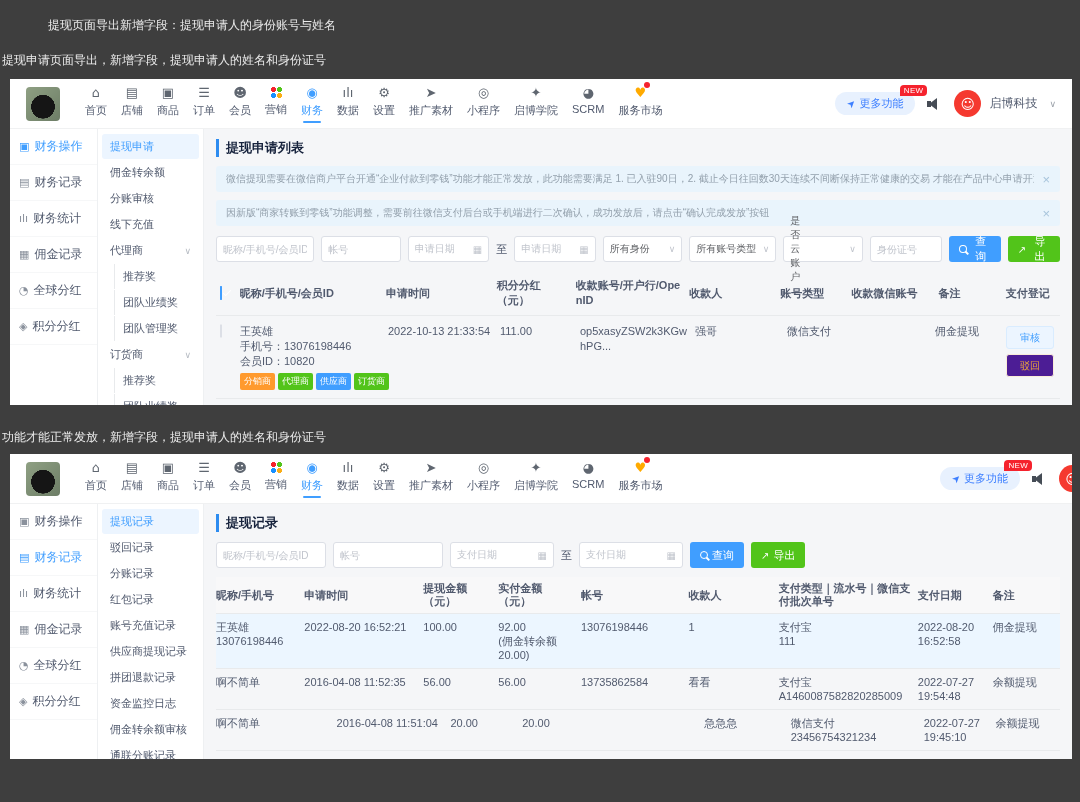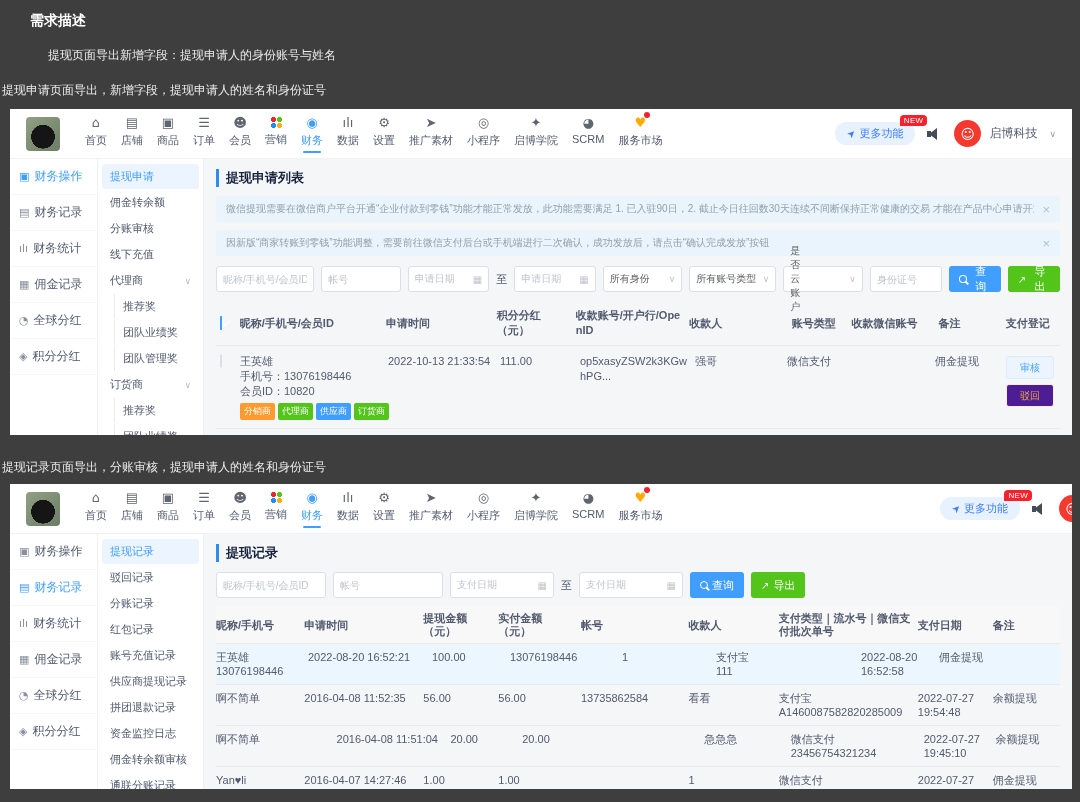"需求描述" div.doc-heading { html: <div>需求描述</div> -> none }
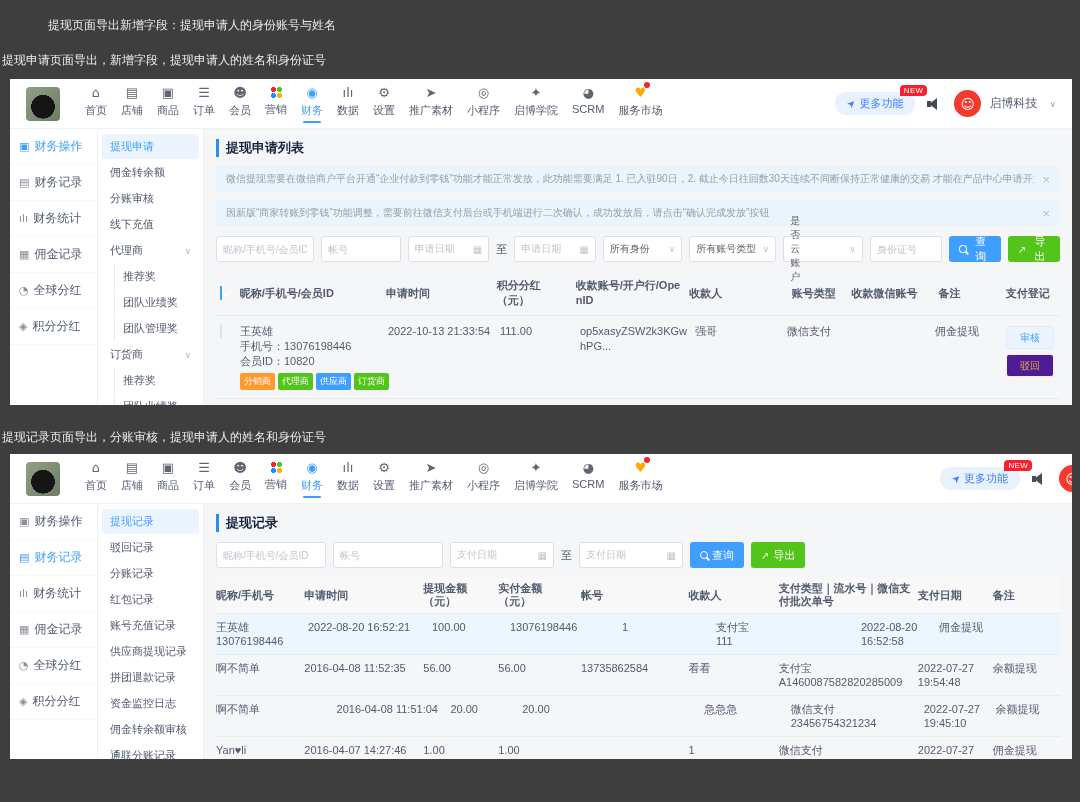"账号类型" div.t-cell { text-align: center -> none }
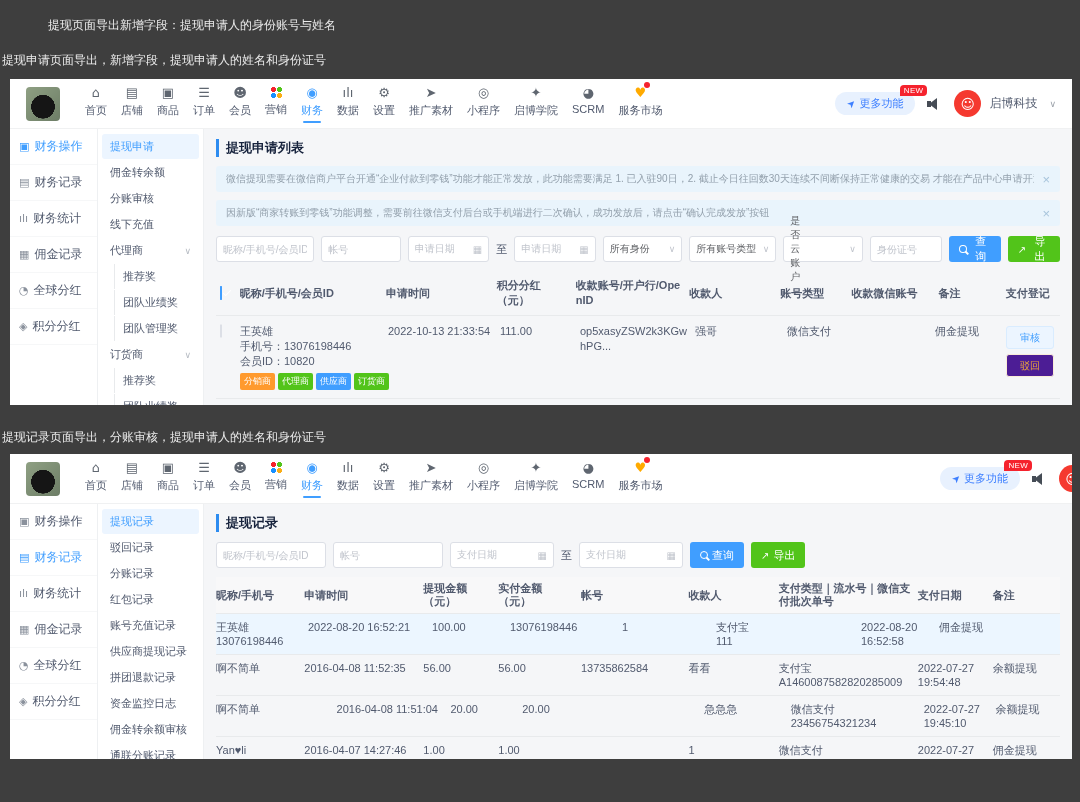"提现记录页面导出，分账审核，提现申请人的姓名和身份证号" div.doc-line { text: 提现记录页面导出，分账审核 -> 功能才能正常发放，新增字段 }
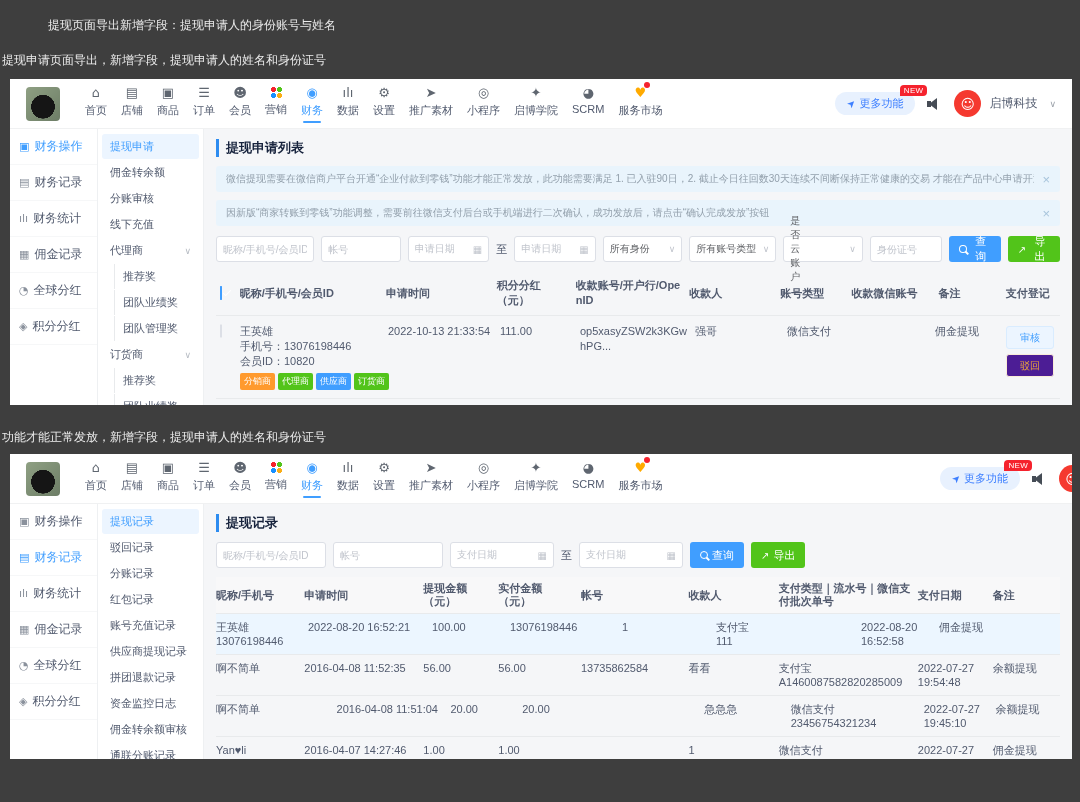"92.00" div.t-cell { html: none -> <div> <span>92.00</span> <span>(佣金转余额</span> <span>20.00)</span> </div> }
